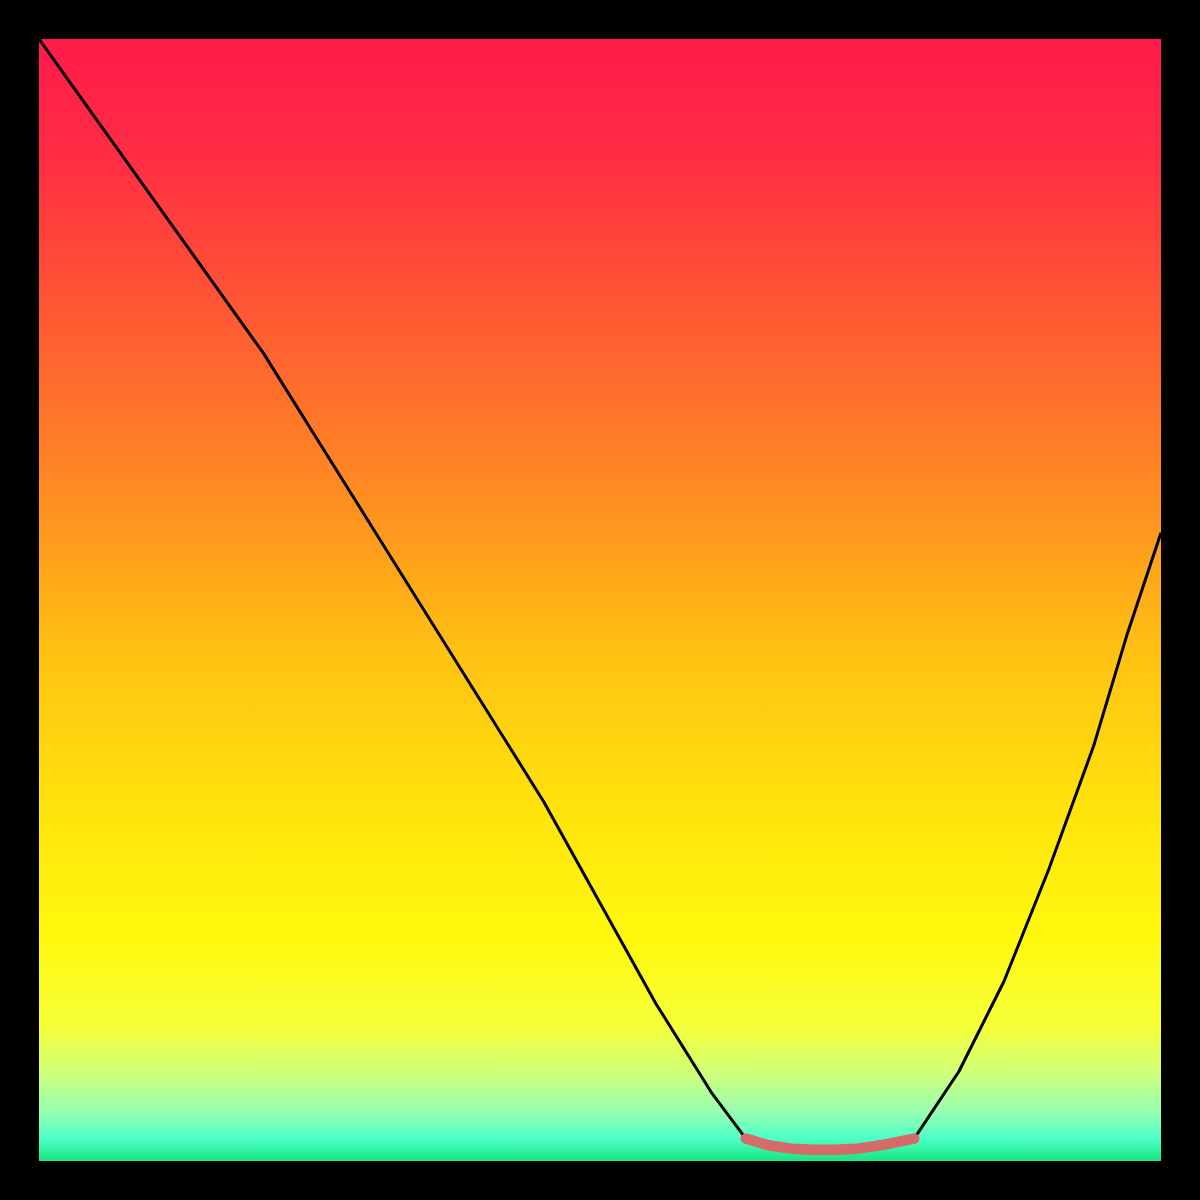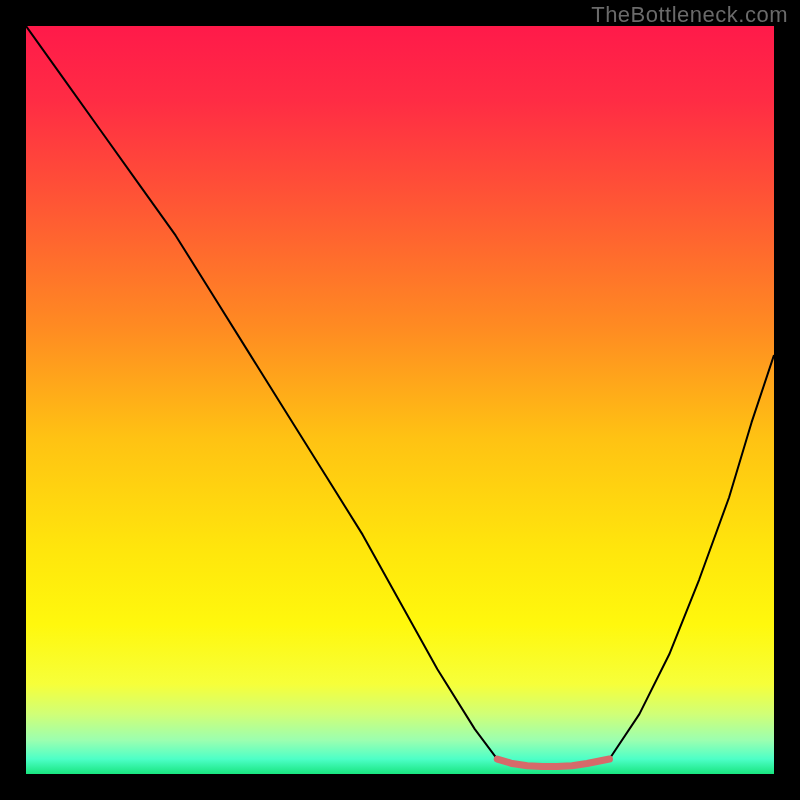"TheBottleneck.com" div.watermark { html: <div>TheBottleneck.com</div> -> none }
